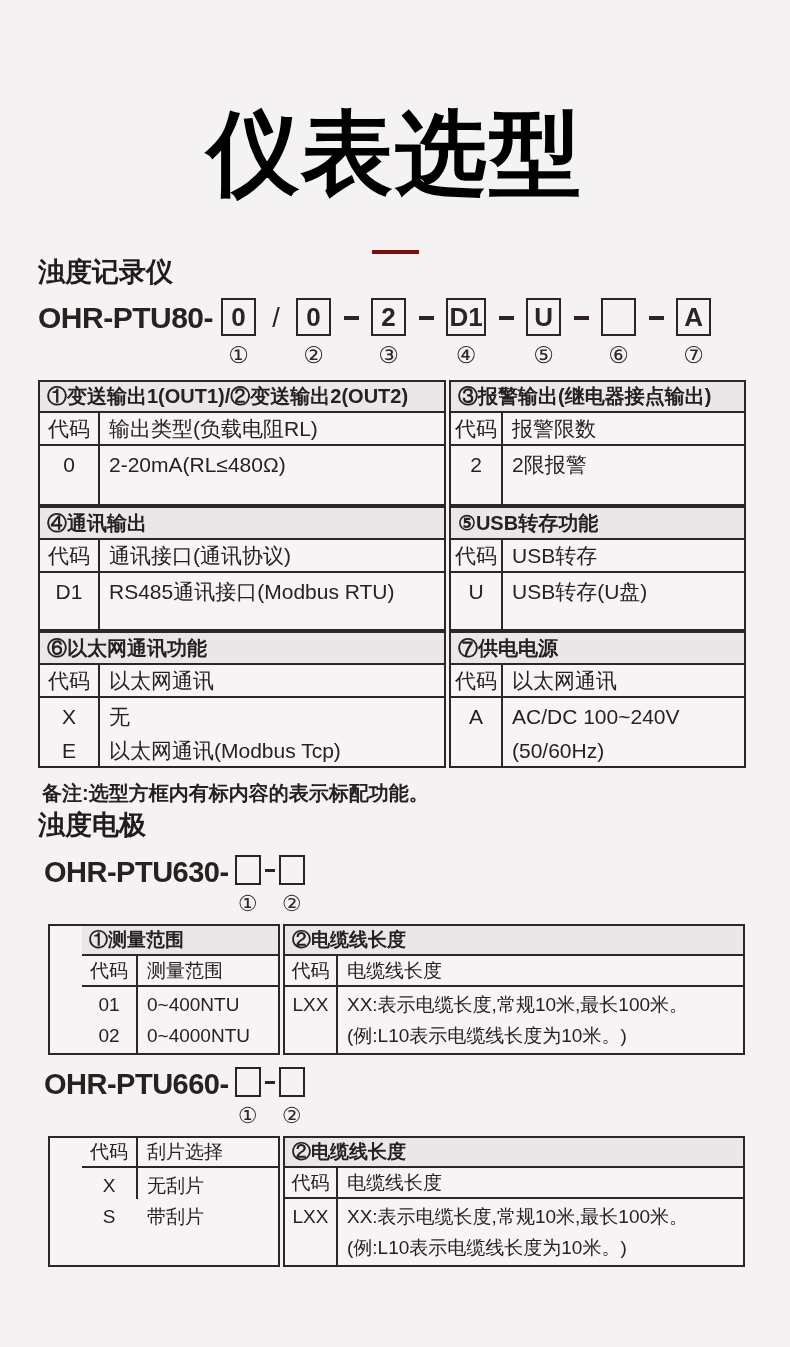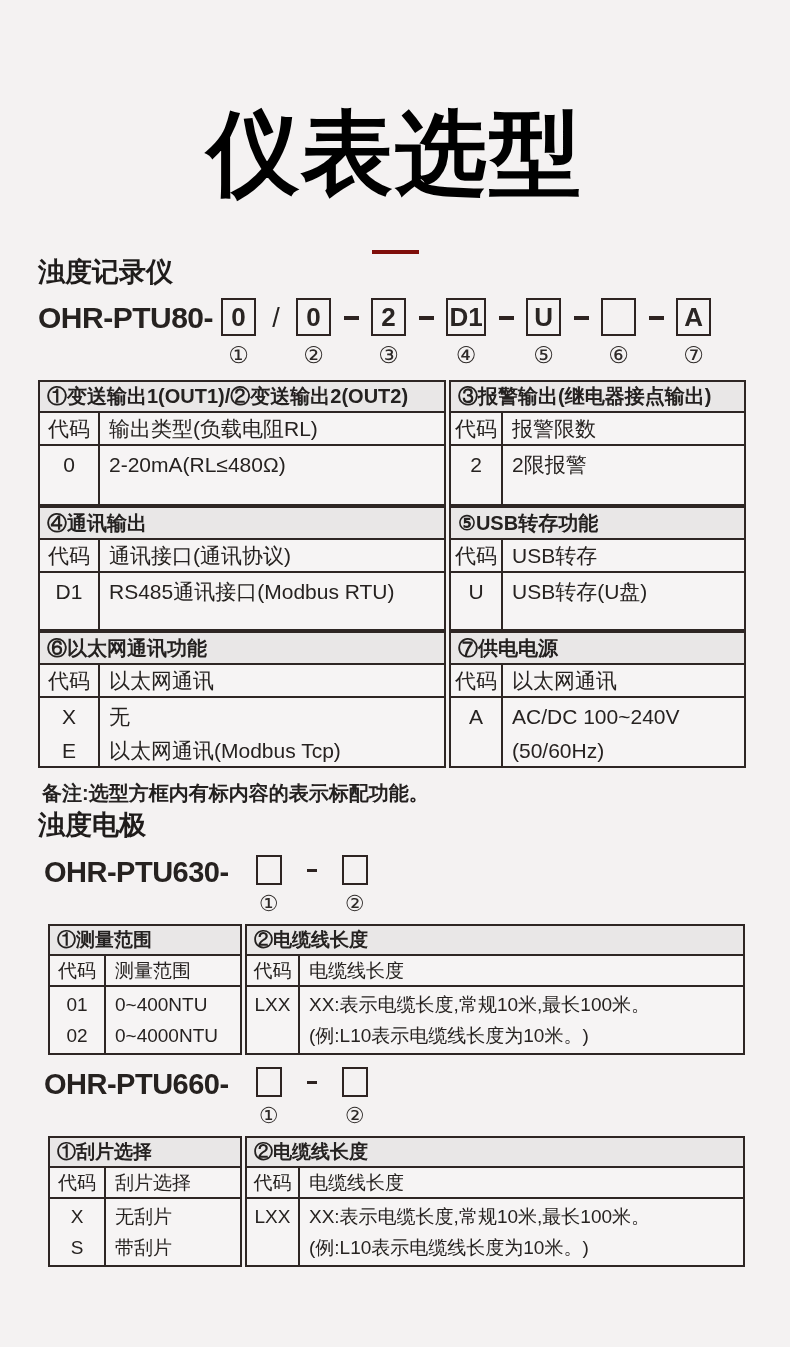"OHR-PTU630-" .model-line.small { gap: 21px -> none }
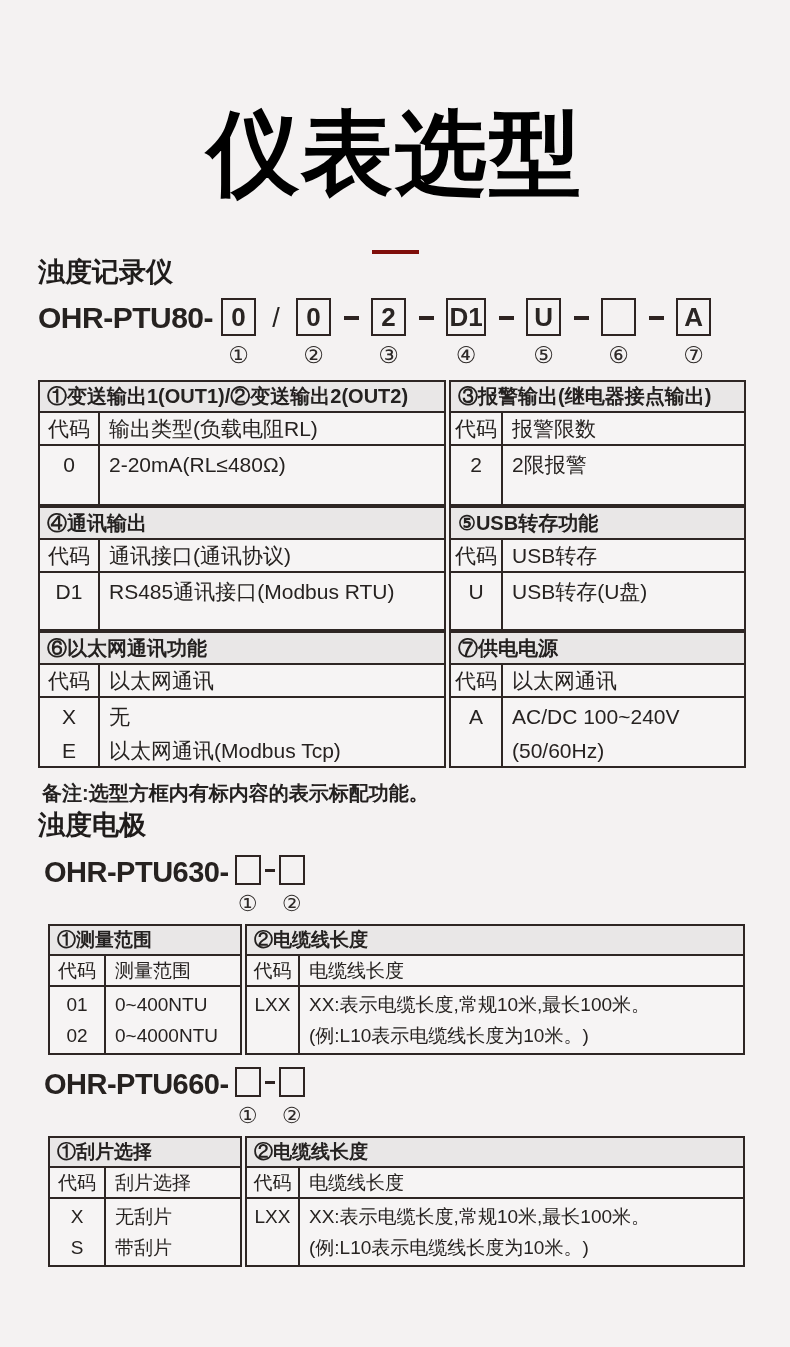"①测量范围" .et .sub.el { padding-left: none -> 32px; width: 194px -> 232px }
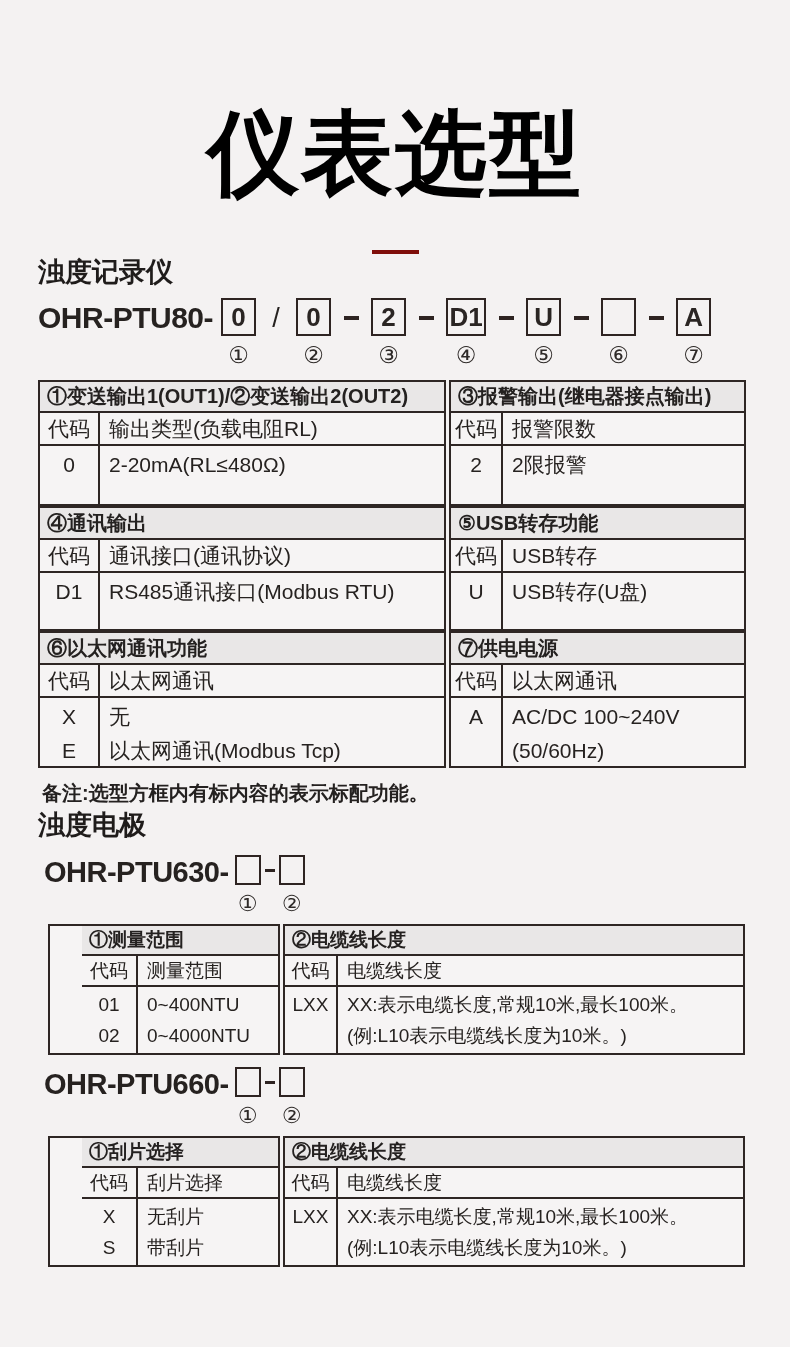"①刮片选择" div.sechead { html: <div>①刮片选择</div> -> none }
